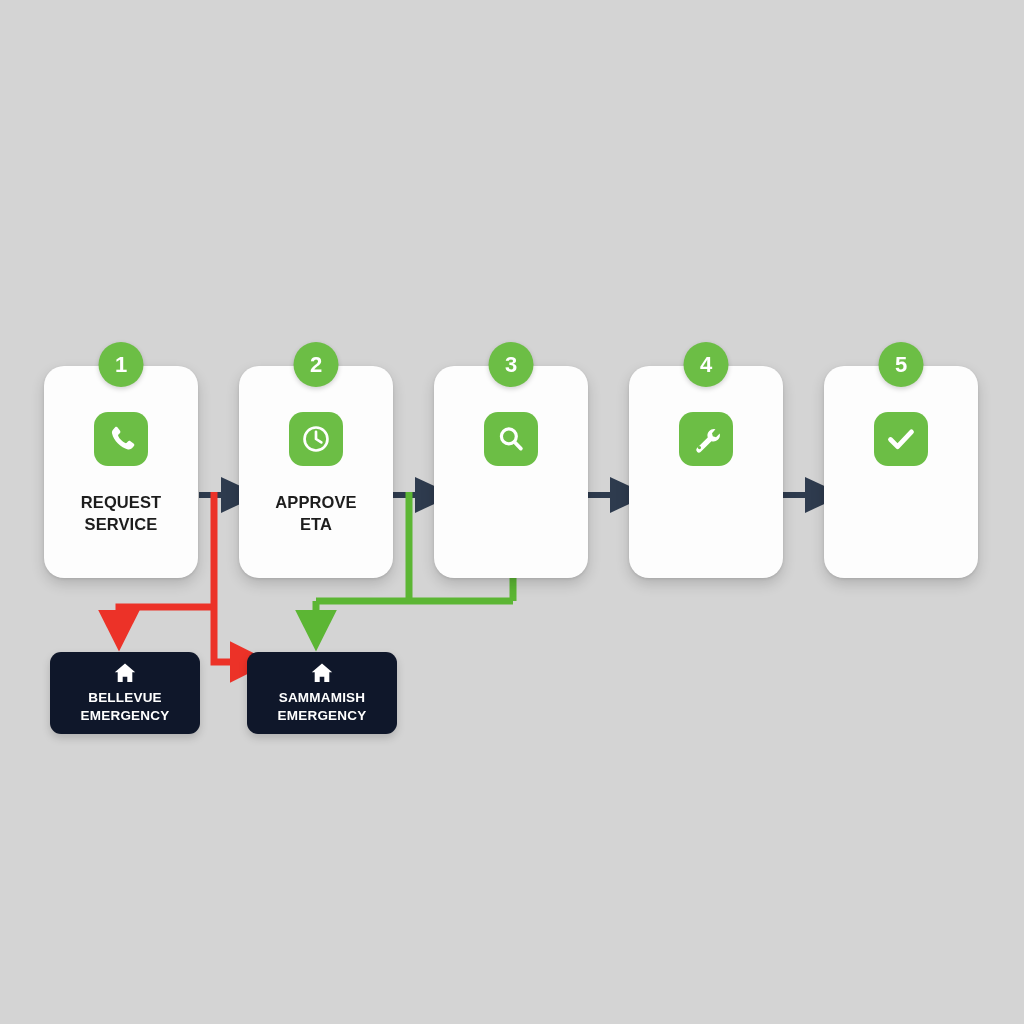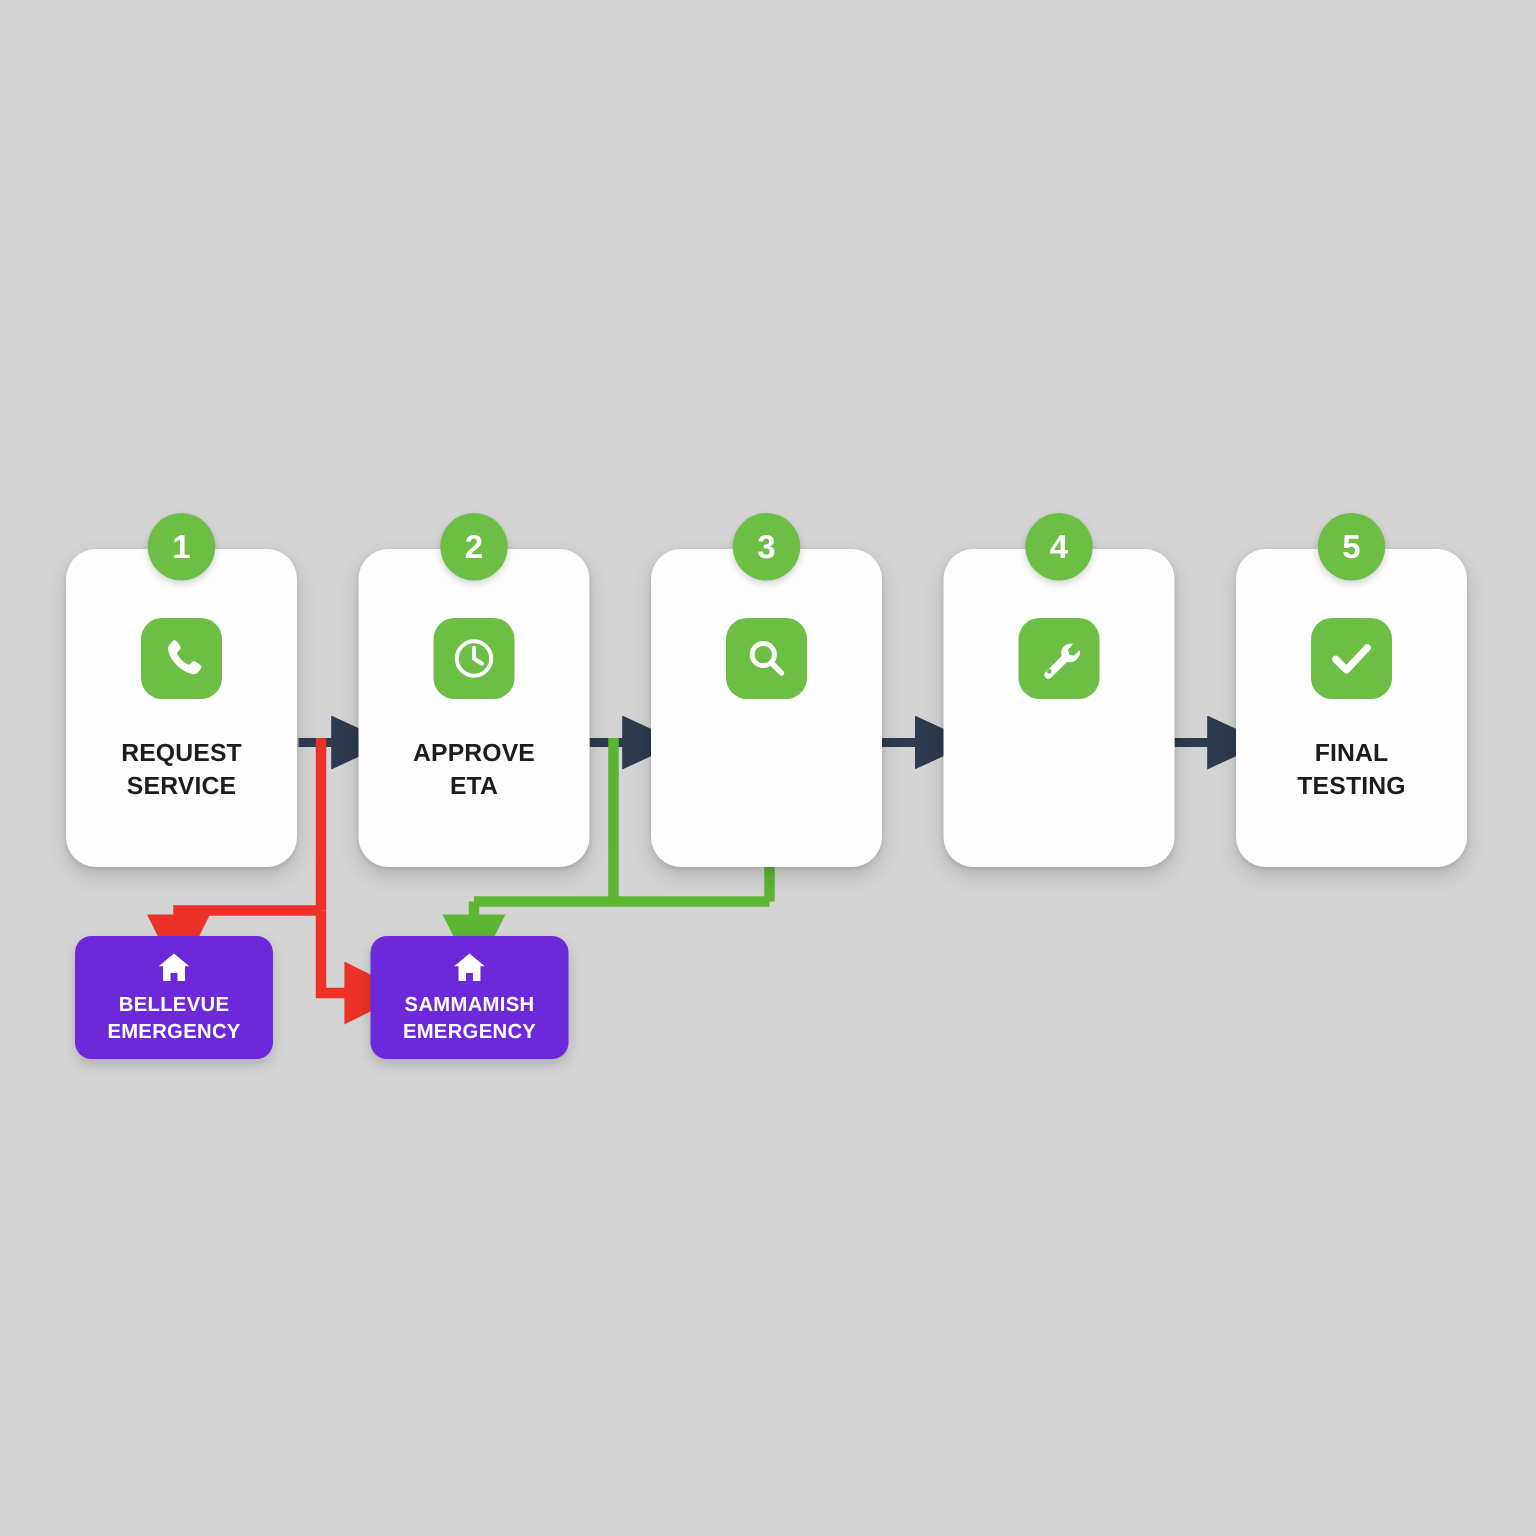"FINAL" div.step-label { html: <div>FINAL TESTING</div> -> none }
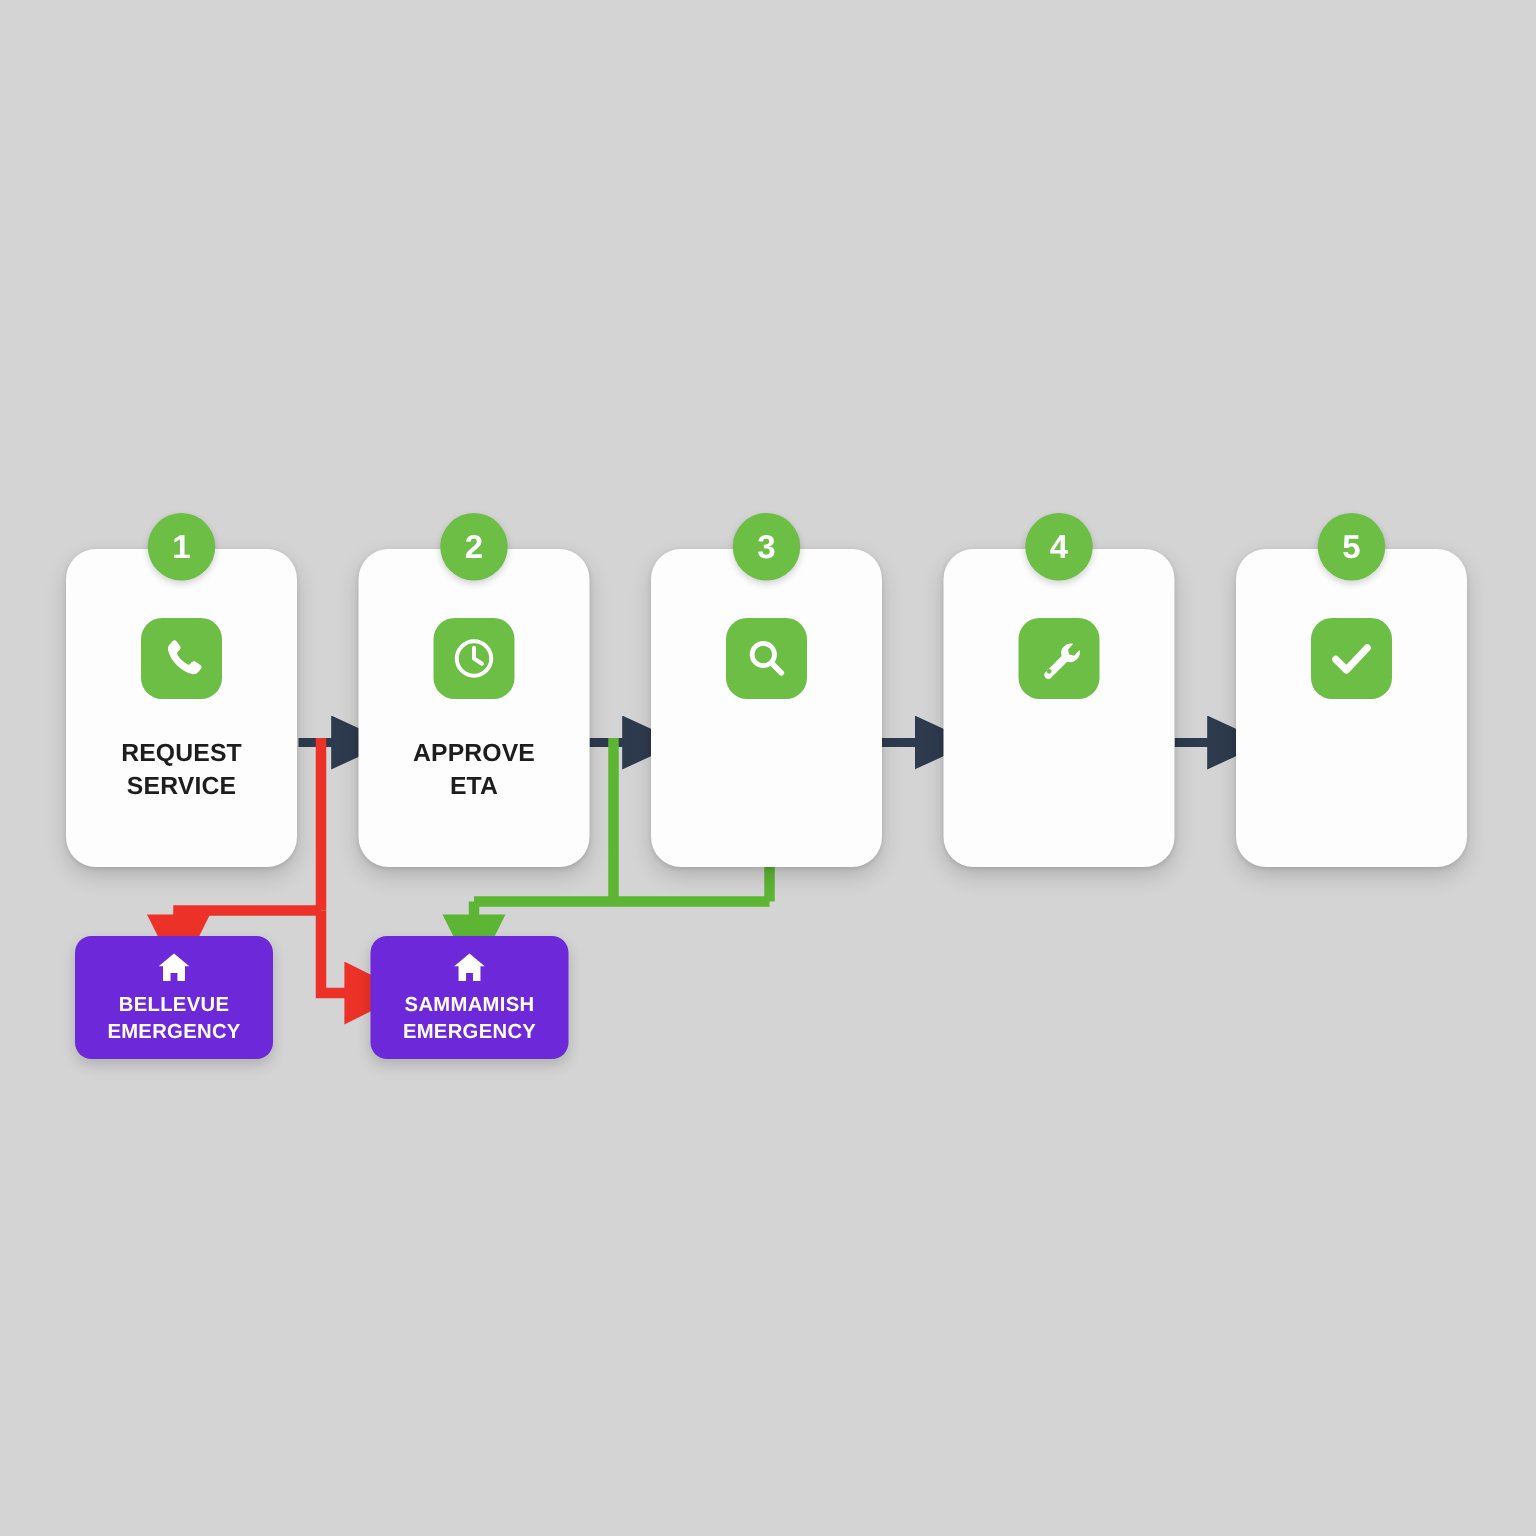"BELLEVUE" .emergency-box { background: #6d28d9 -> #0f172a; margin-top: none -> 28px; width: 132px -> 150px }
